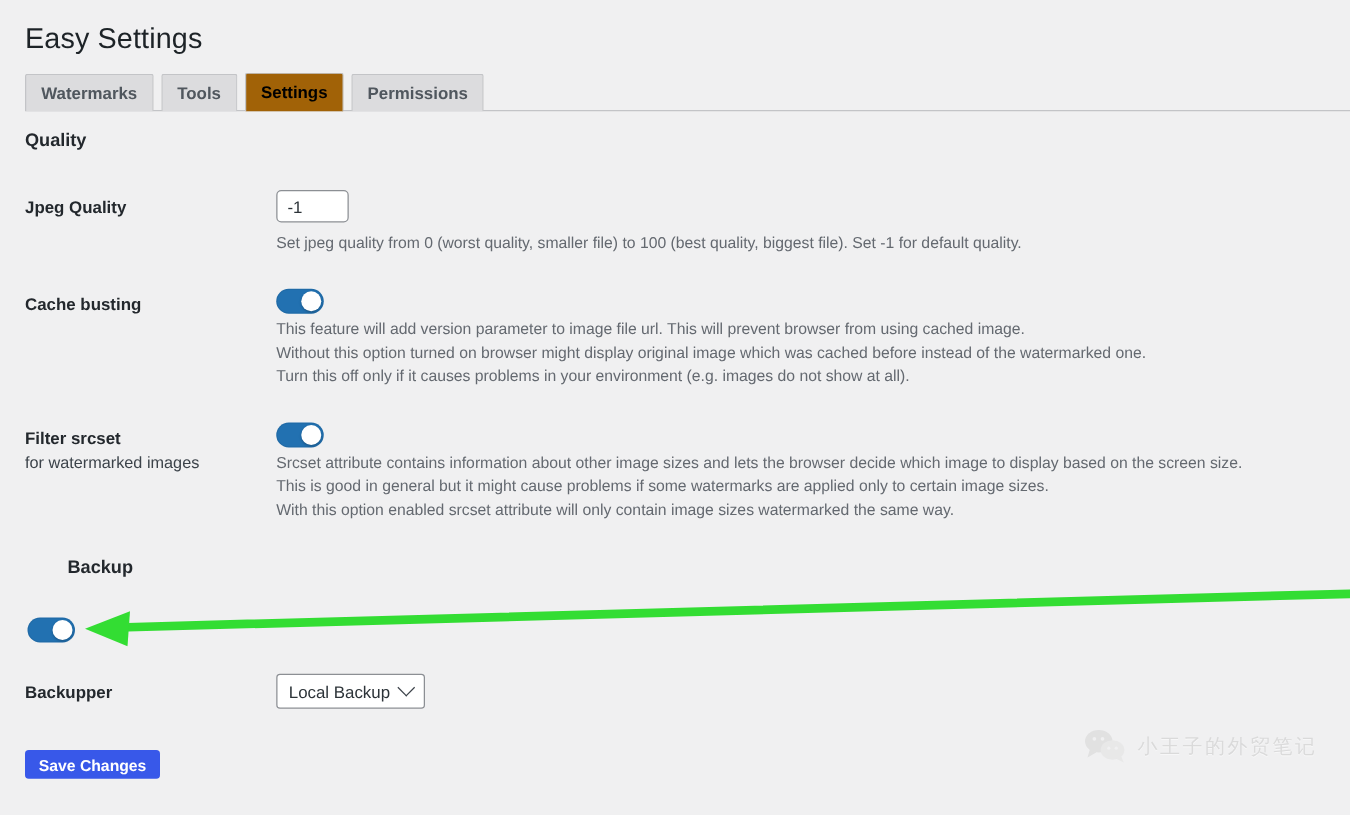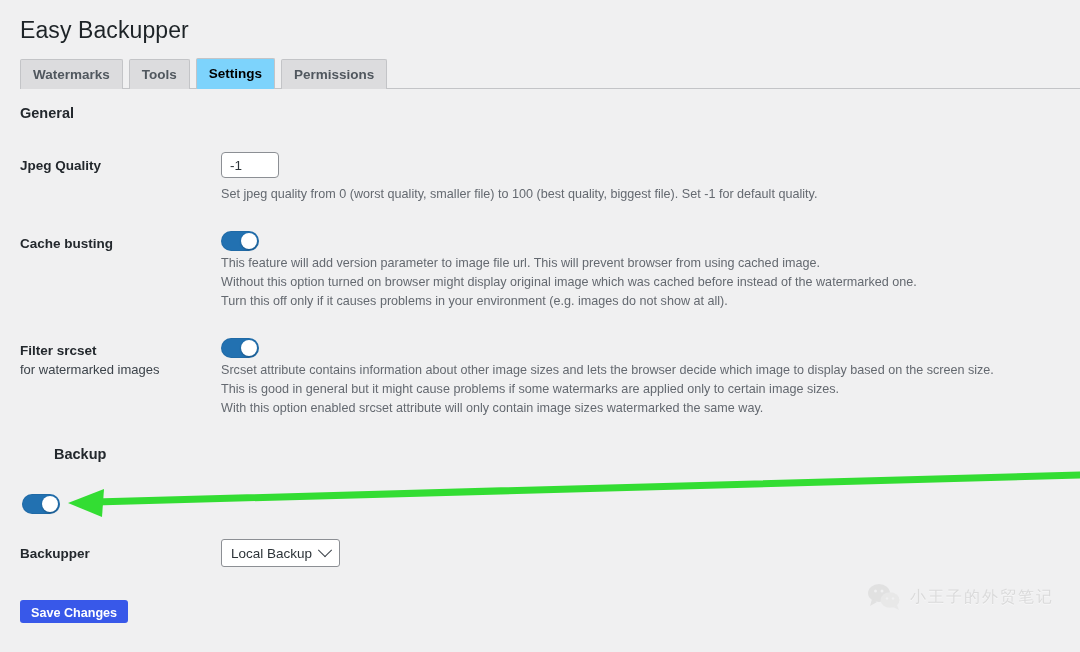"Easy Backupper" div.page-title { text: Backupper -> Settings }
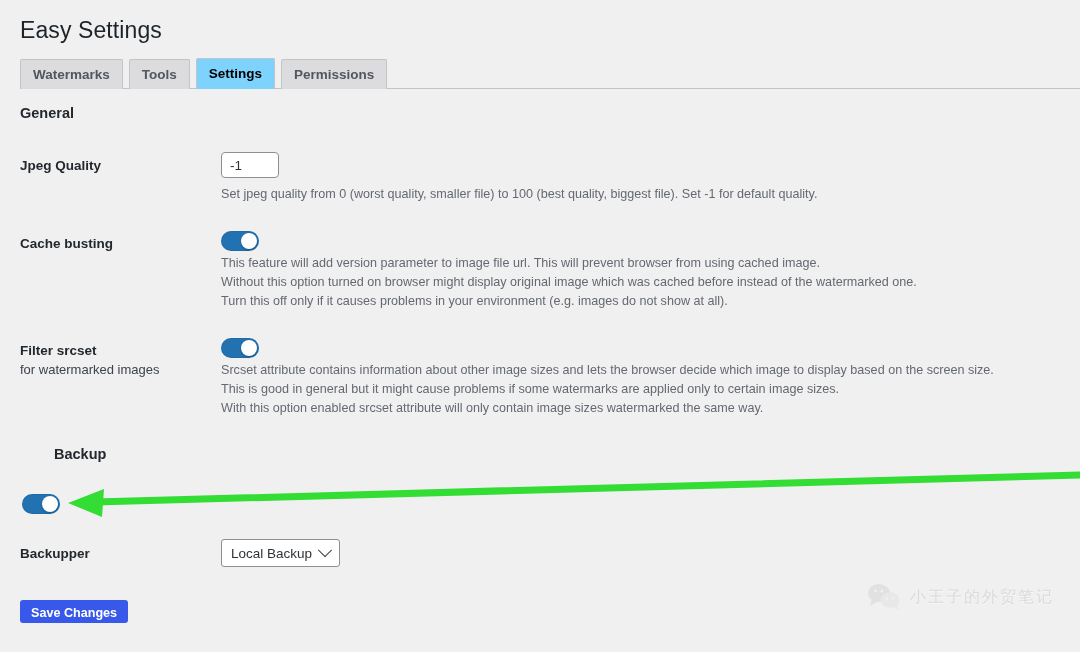"Settings" .tab.active { background: #7dd3fc -> #a16207 }
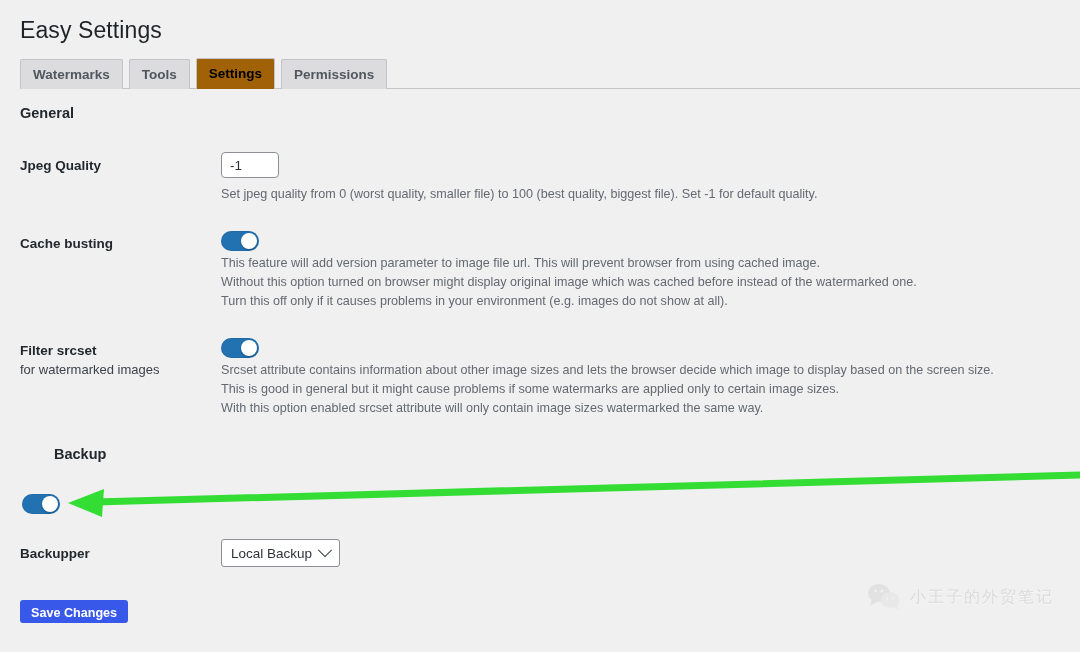"General" div.section-heading { text: General -> Quality }
